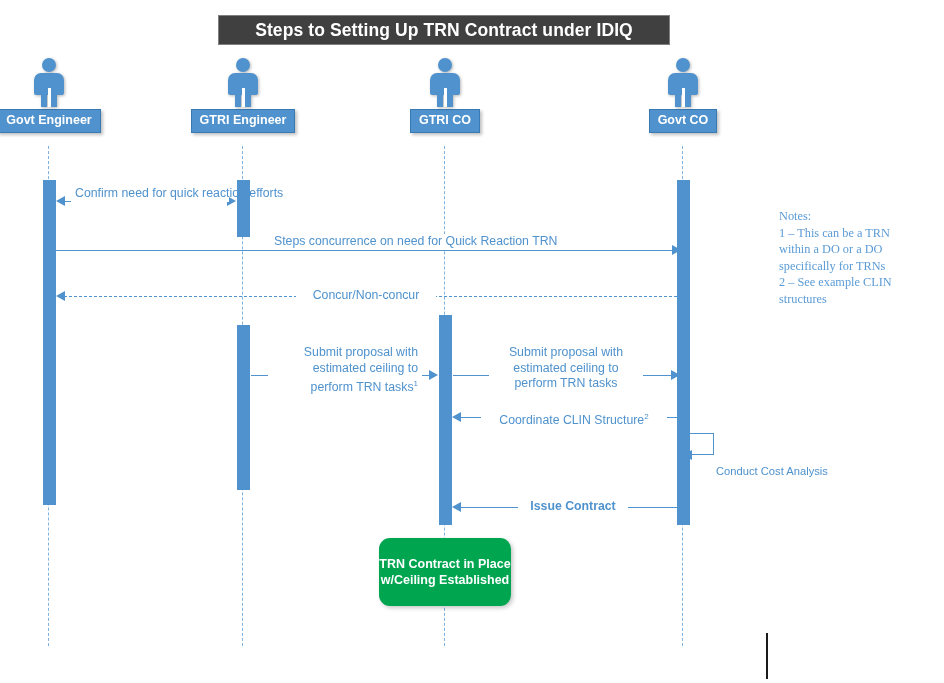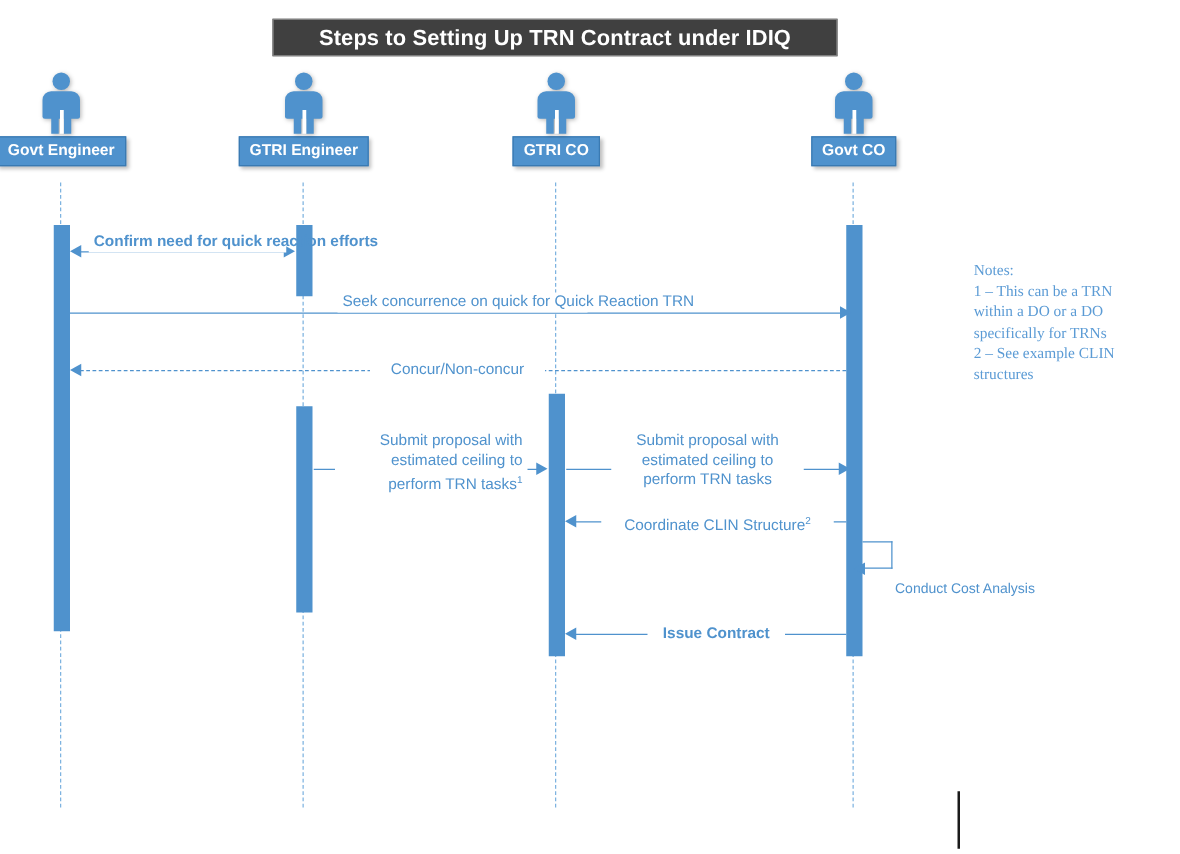"Confirm need for quick reaction" div.msg-label { font-weight: bold -> none }
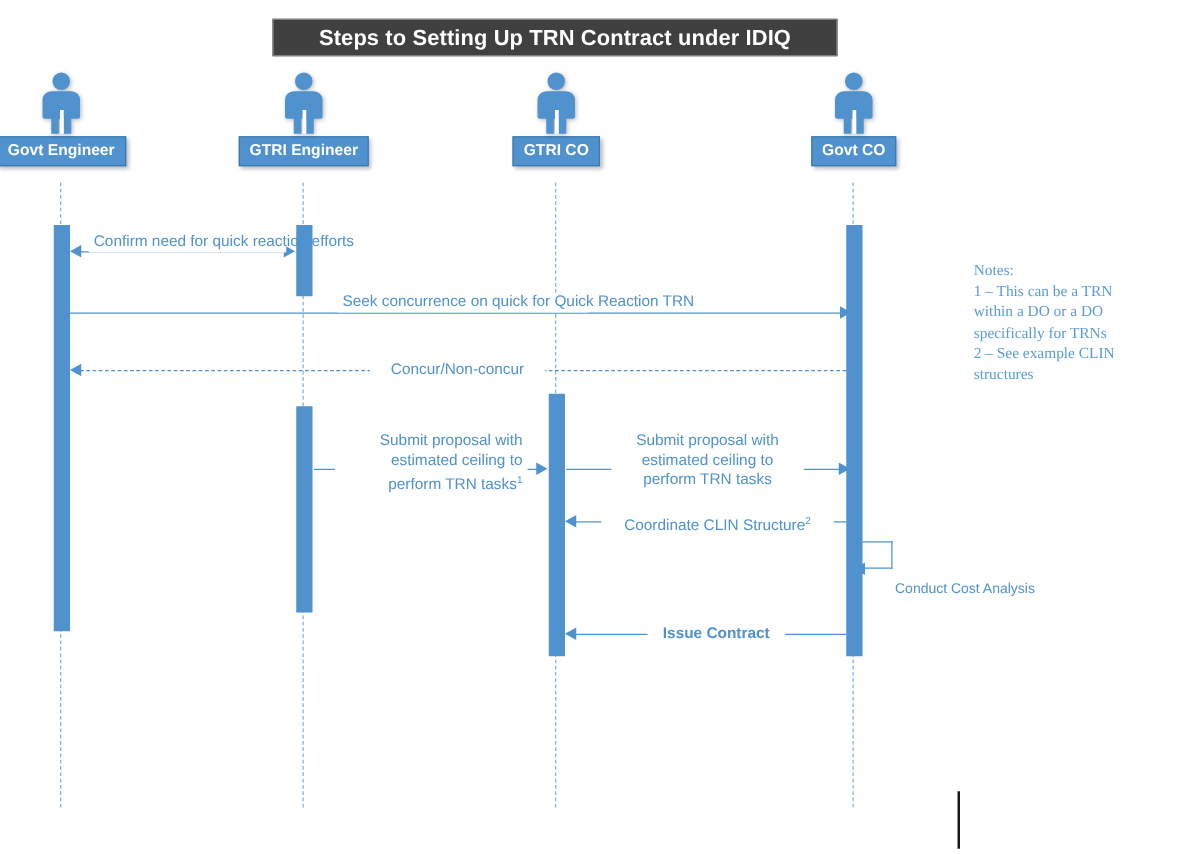"Seek concurrence on quick for" div.msg-label { text: Seek concurrence on quick -> Steps concurrence on need }
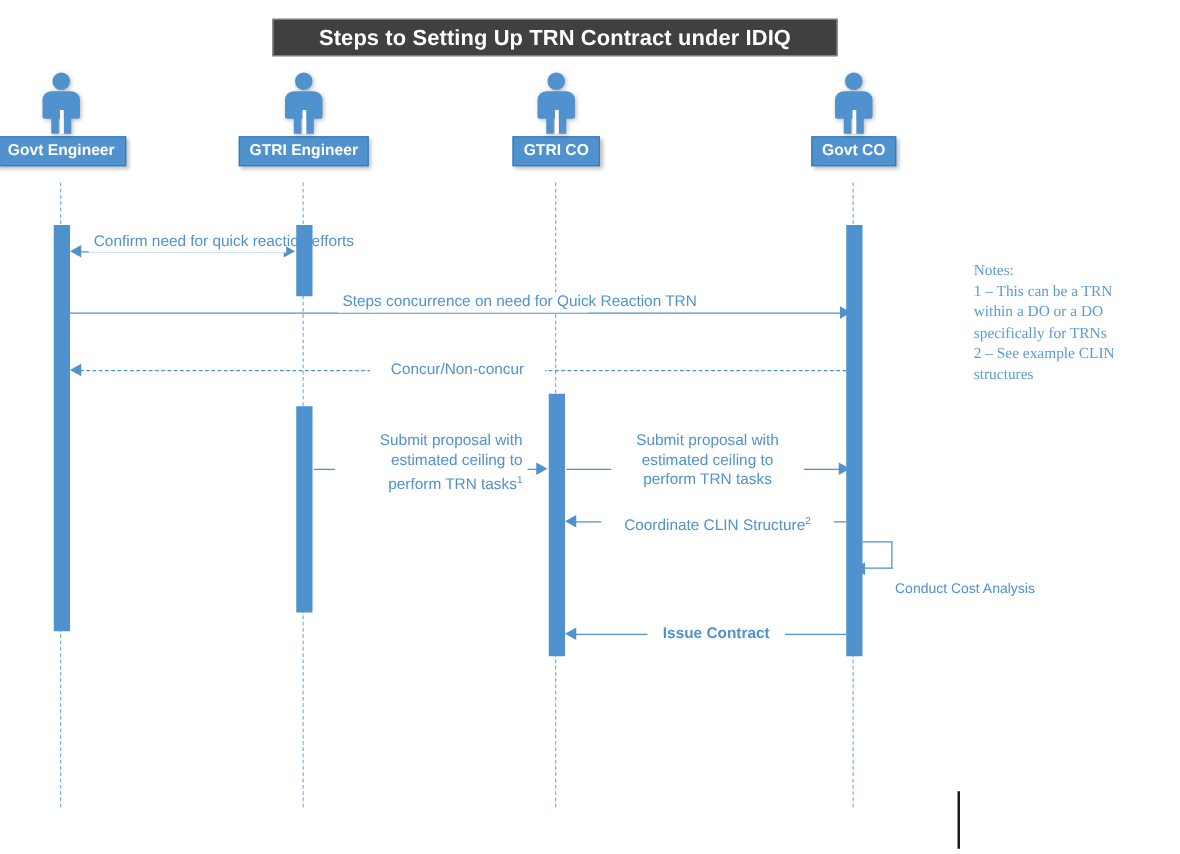"TRN Contract in Place w/Ceiling" div.terminal-box { html: none -> <div>TRN Contract in Place w/Ceiling Established</div> }
